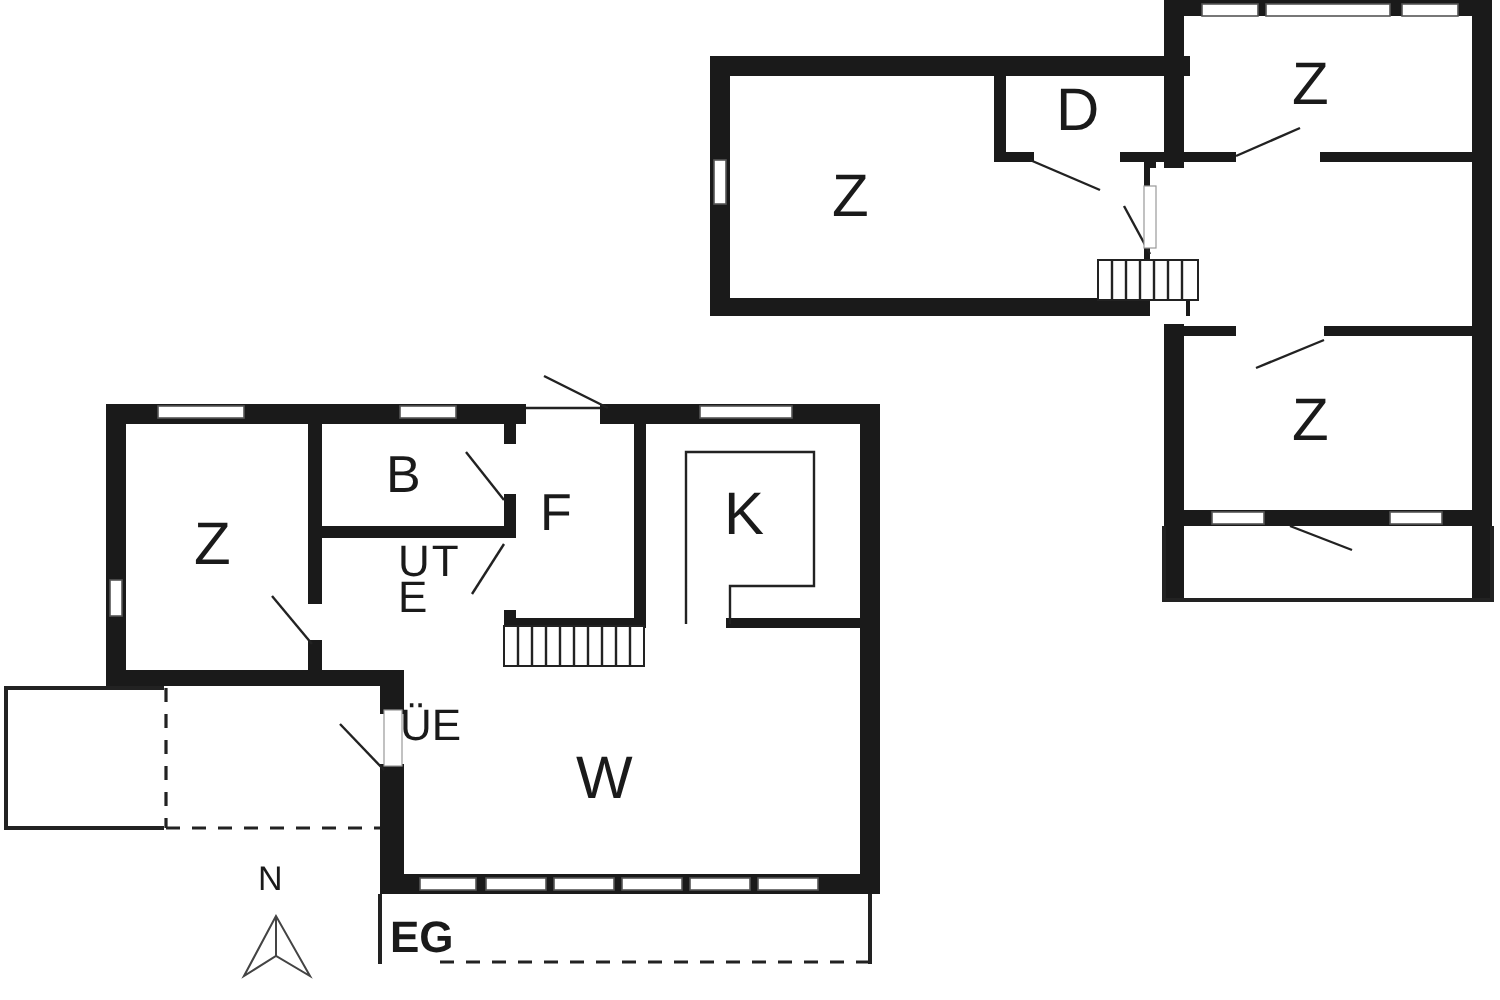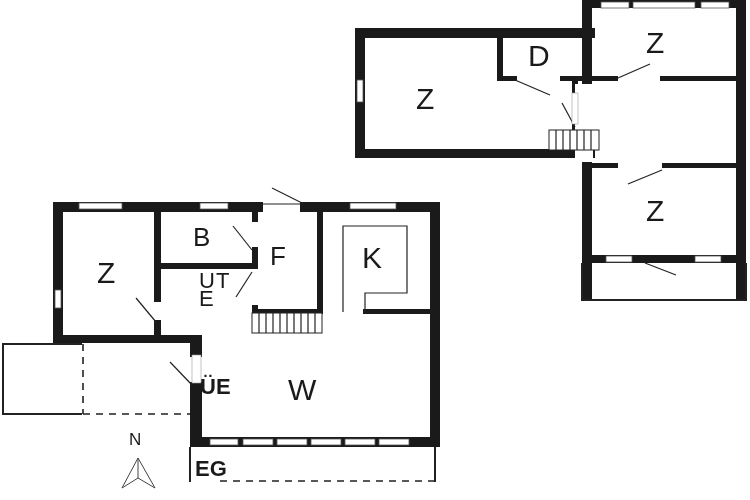"ÜE" div.lbl { font-weight: bold -> none; top: 376px -> 352px }
